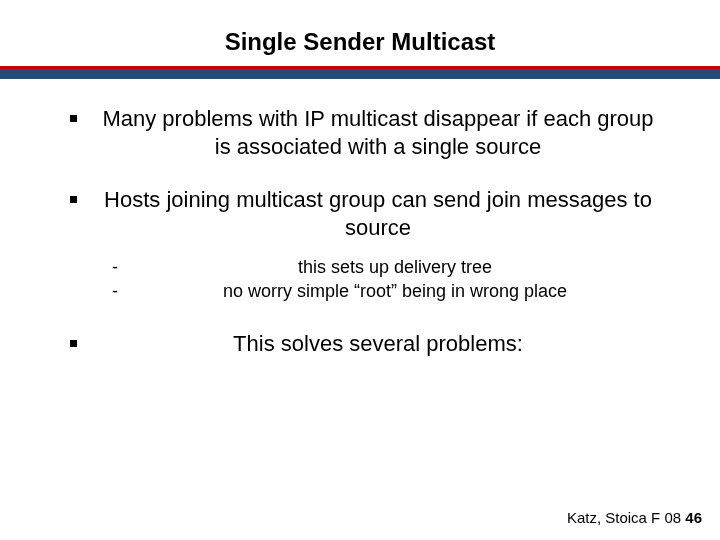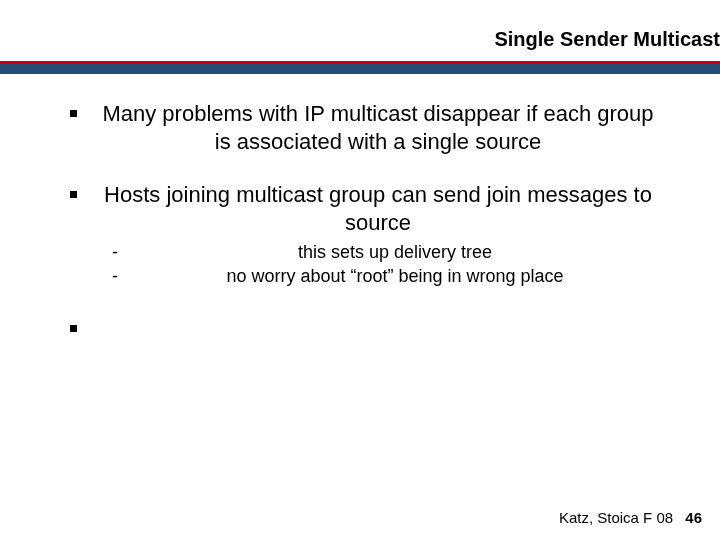"Single Sender Multicast" .title { font-size: 20px -> 24px; text-align: right -> center }
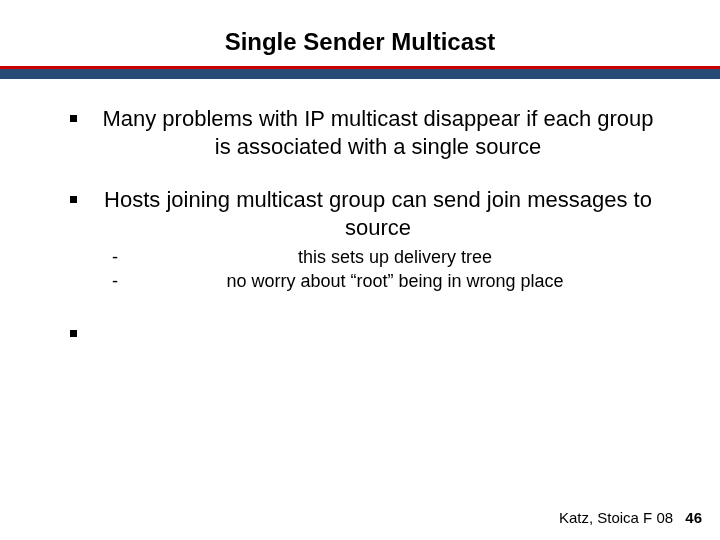"this sets up delivery tree" ul.level2 { margin: 4px 0 0 16px -> 14px 0 0 16px }
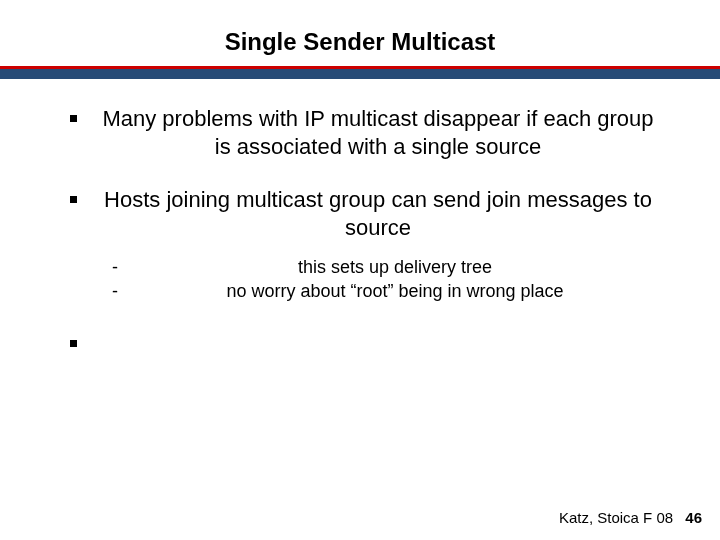"no worry about “root” being" span { text: about -> simple }
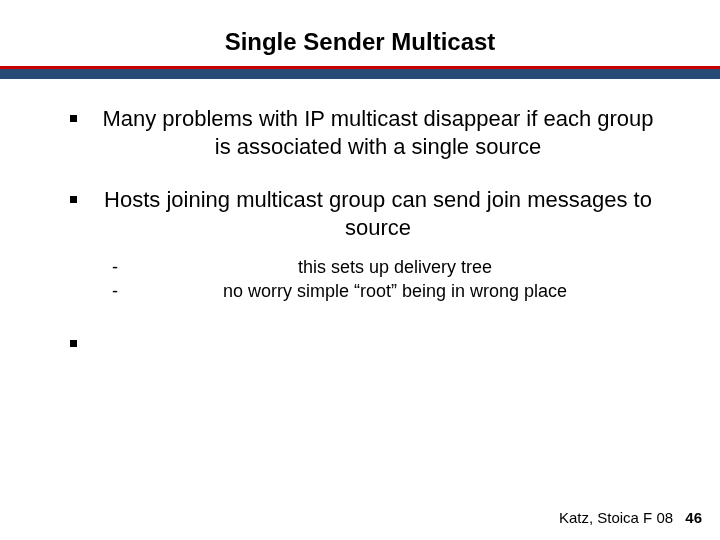"This solves several problems:" span { html: none -> <span>This solves several problems:</span> }
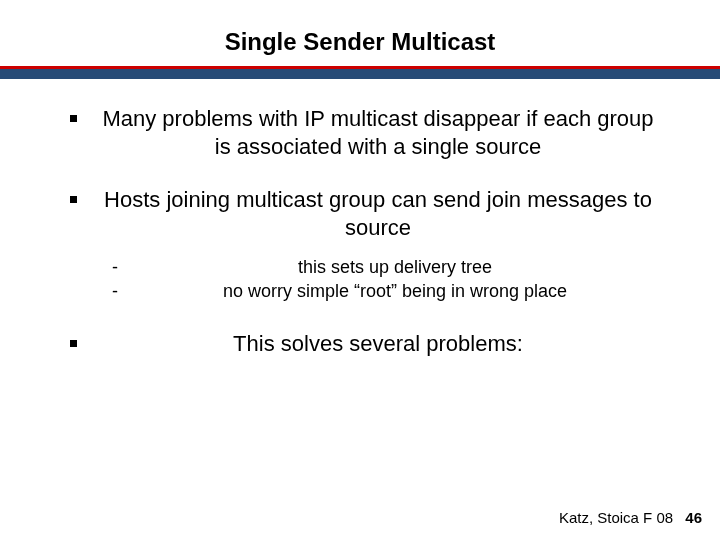"46" .pagenum { margin-left: 8px -> none }
